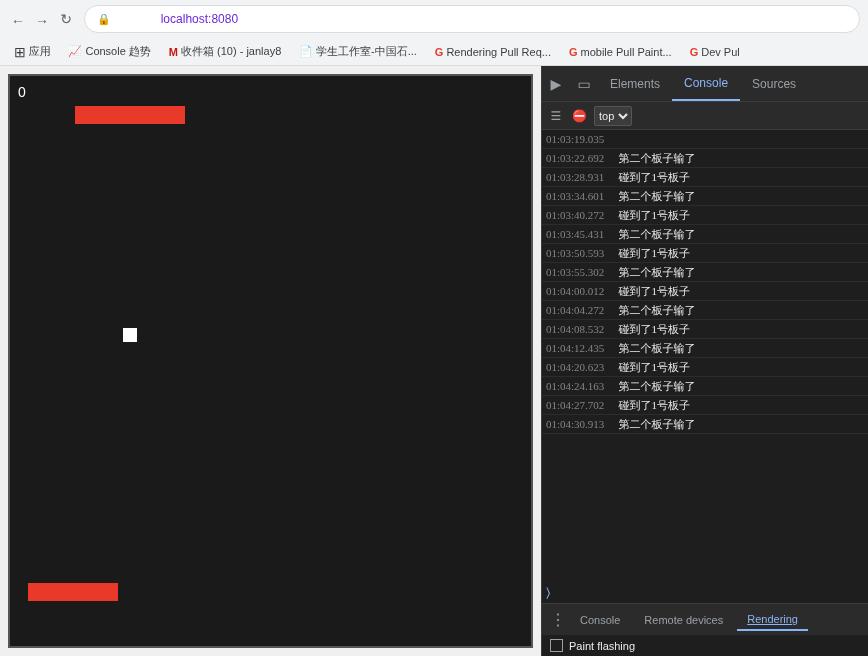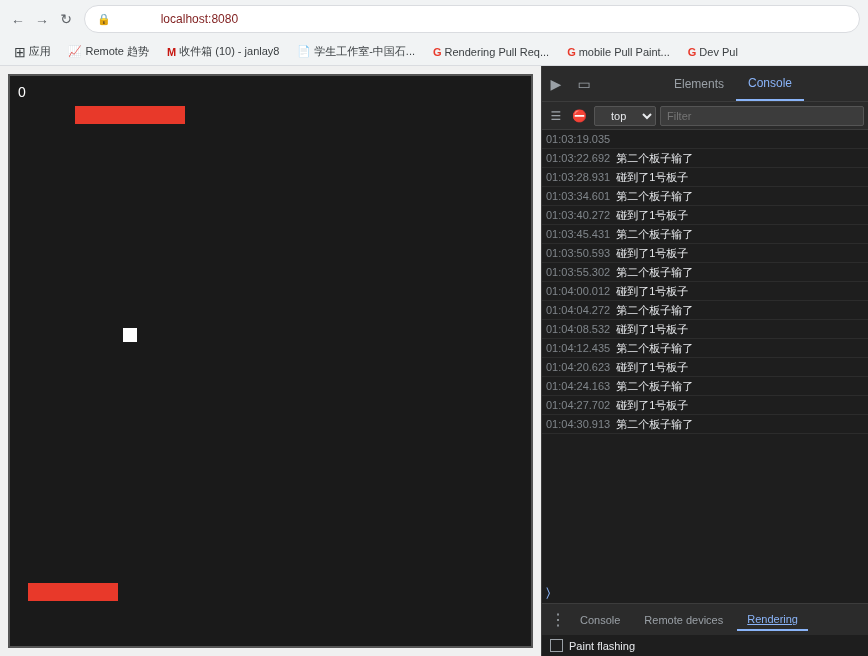"localhost:8080" .address-text { color: #7f1d1d -> #6d28d9 }
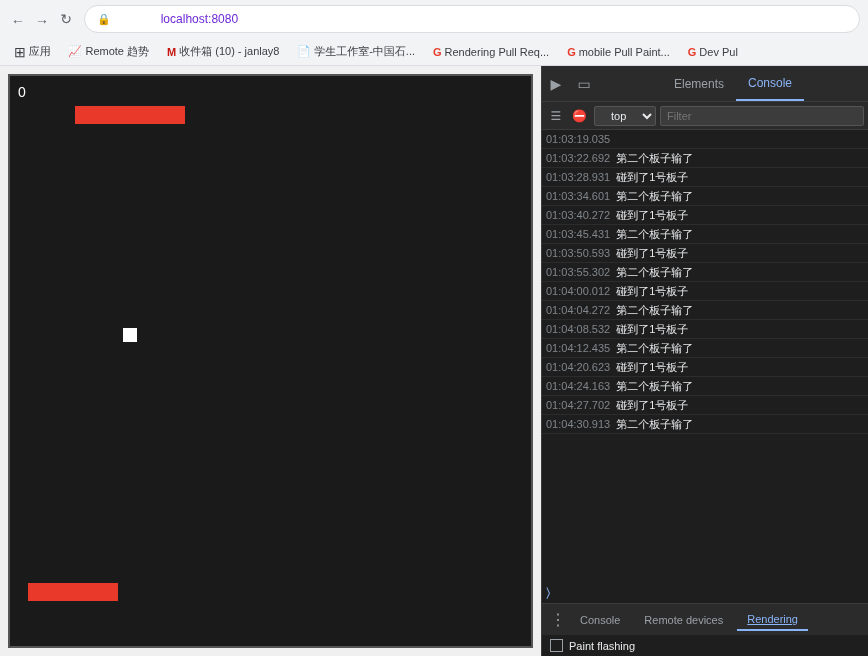"Remote 趋势" span { text: Remote -> Console }
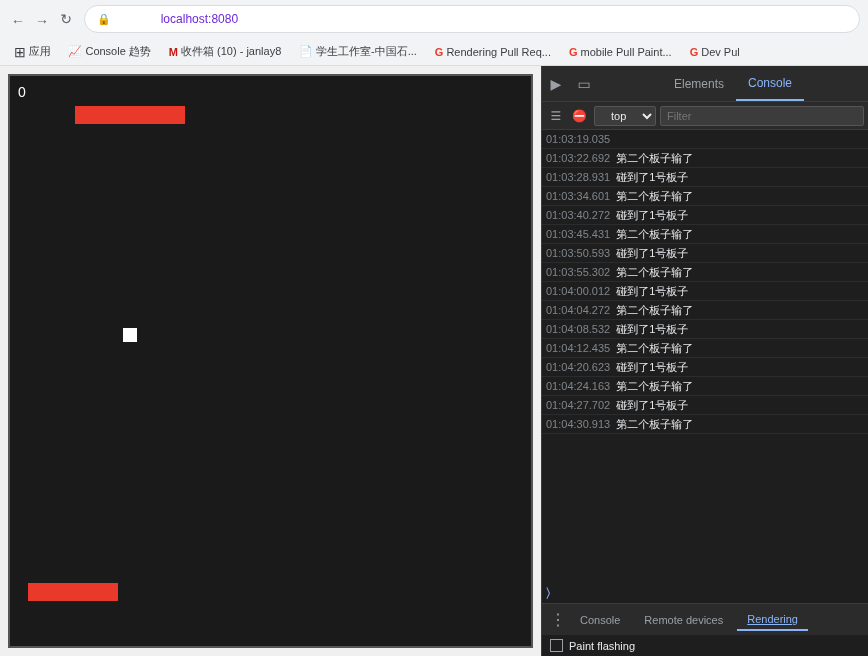"Elements" .devtools-tabs { justify-content: center -> none }
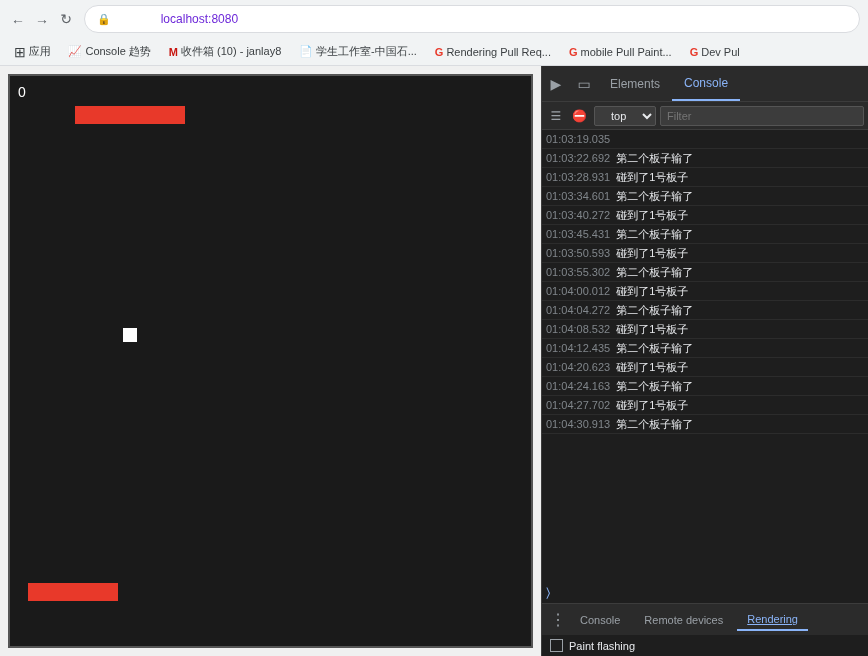"Sources" div.devtools-tab { html: none -> <div>Sources</div> }
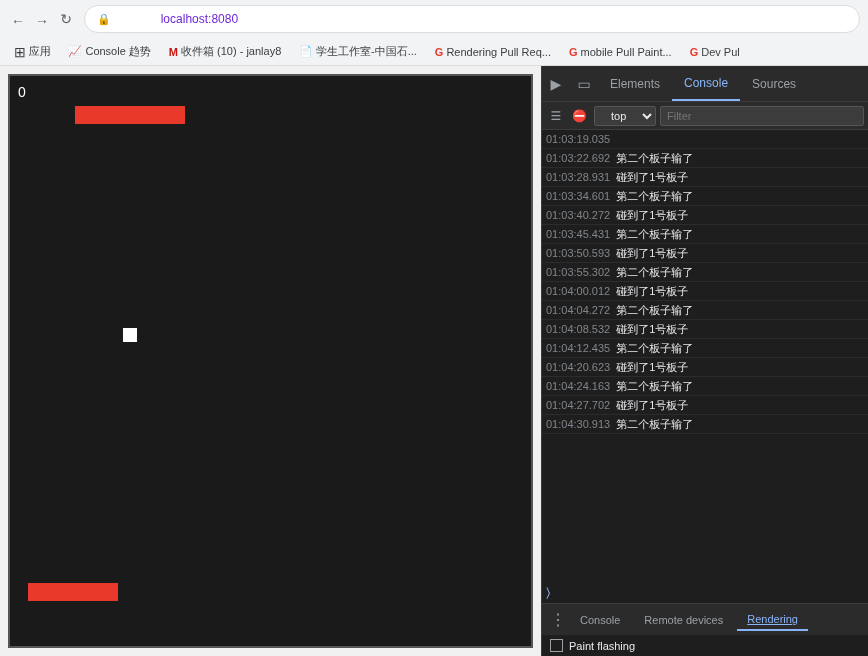"top" .context-selector { padding: 1px 12px -> 1px 0 }
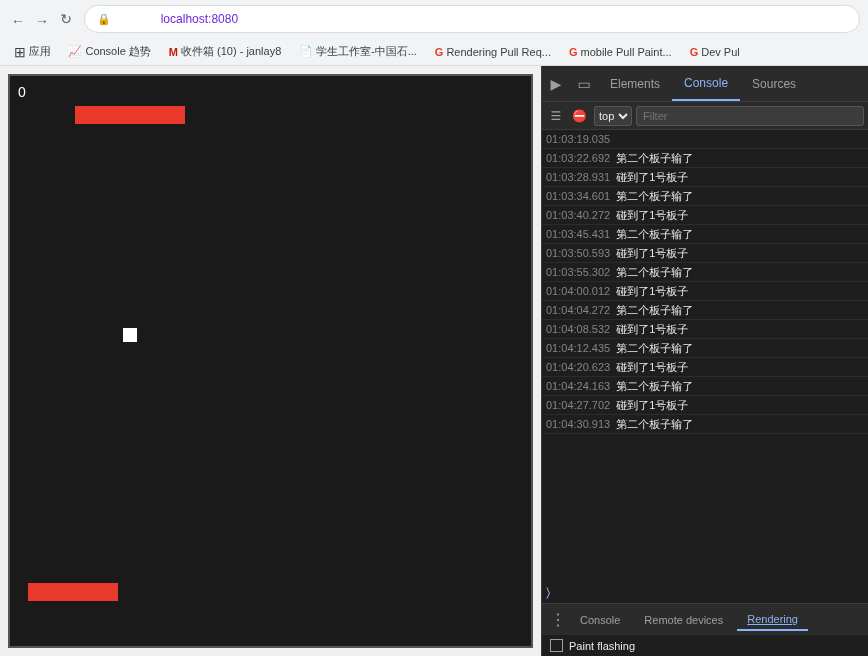"Filter" input.filter-input { html: <input> -> none }
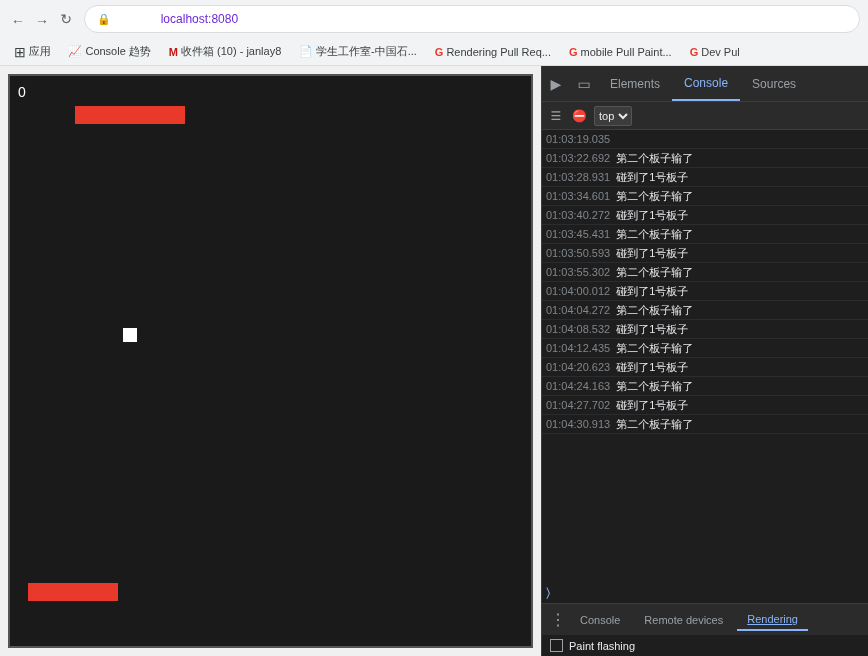"01:03:19.035" .log-entry { font-family: Liberation Sans, sans-serif -> Liberation Serif, serif; gap: none -> 8px }
